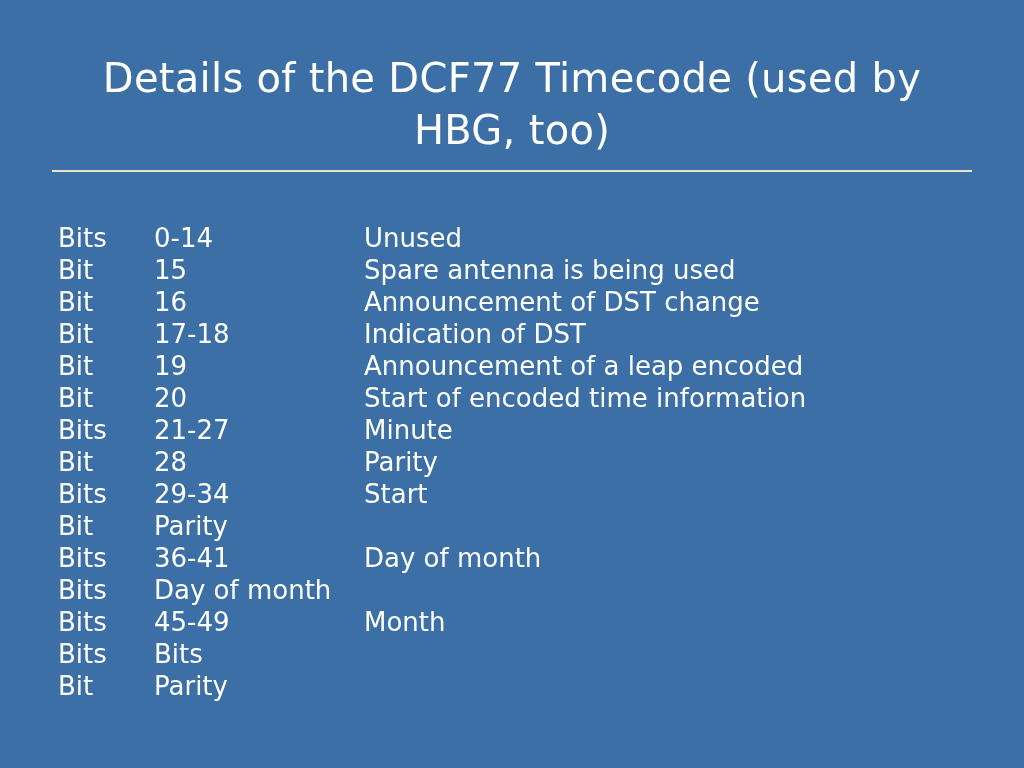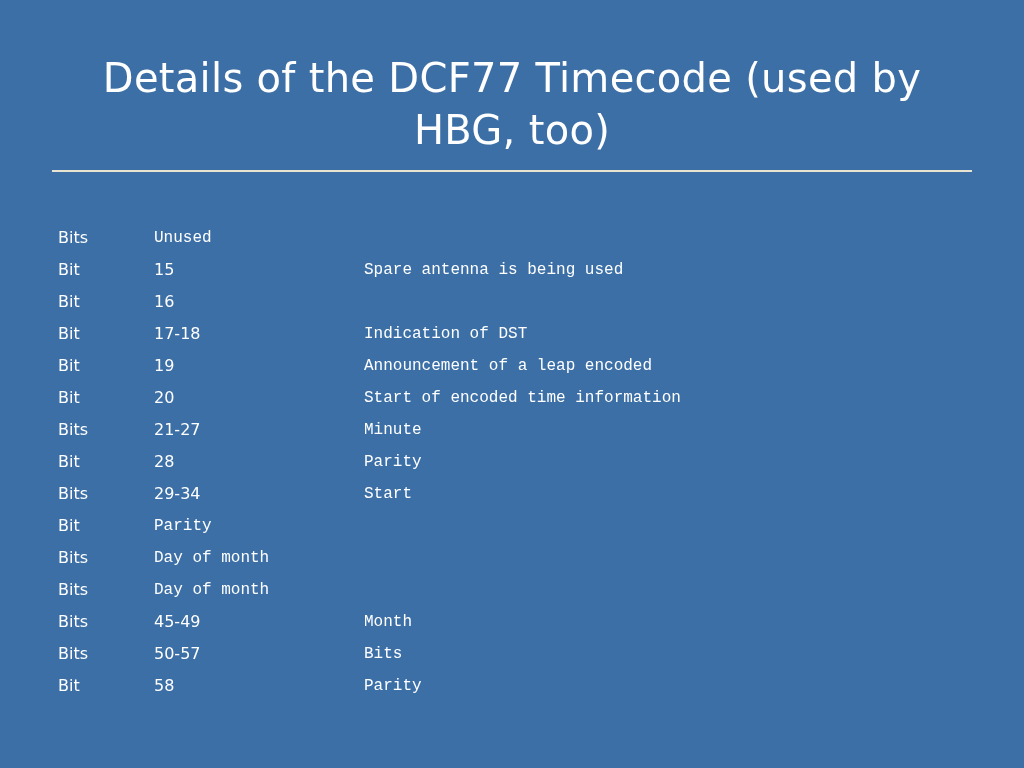"Bits" .row { font-size: 16px -> 26px }
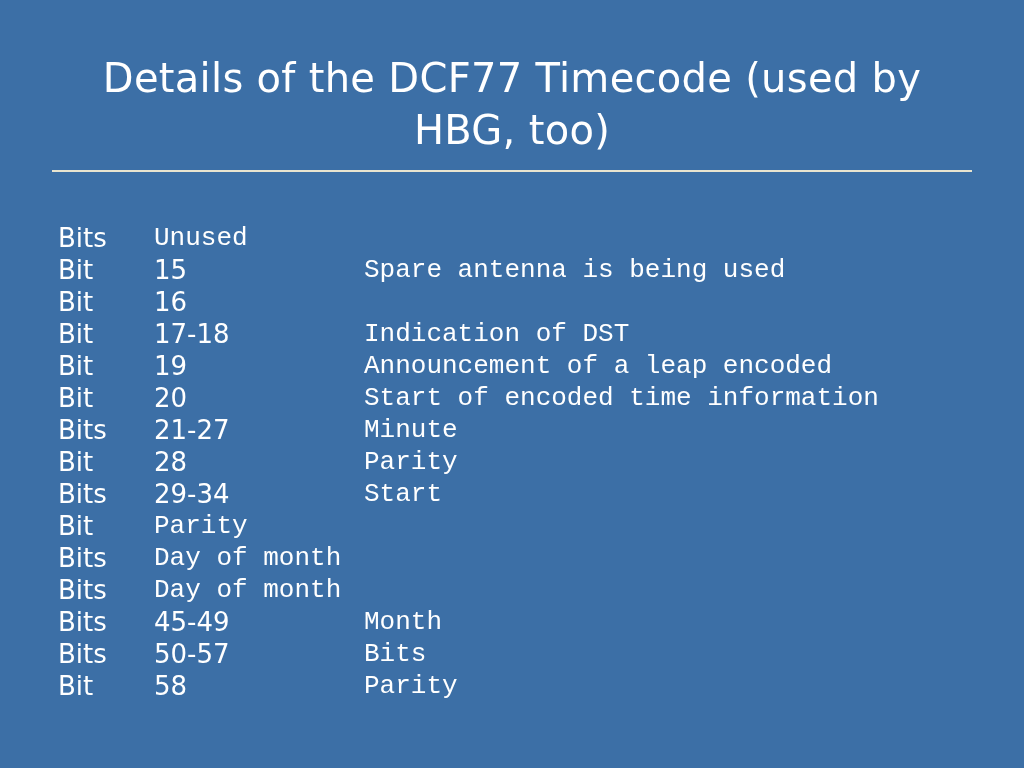"0-14" span.col-bits { html: none -> <span>0-14</span> }
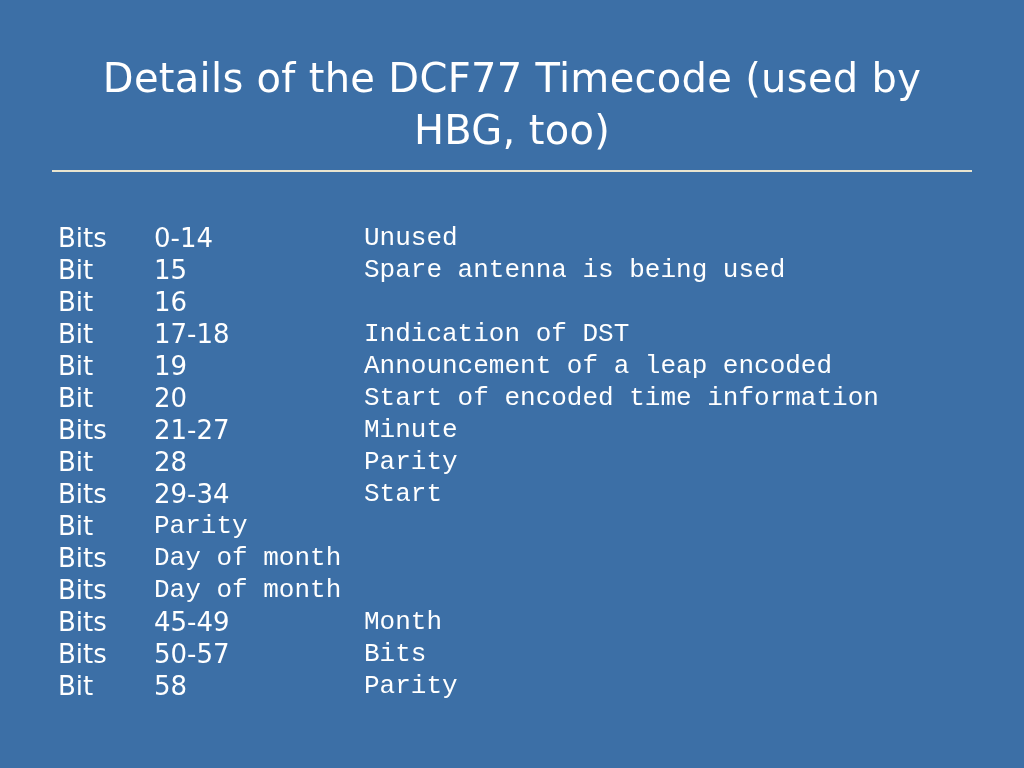"Unused" .col-desc { font-family: Liberation Mono, monospace -> none }
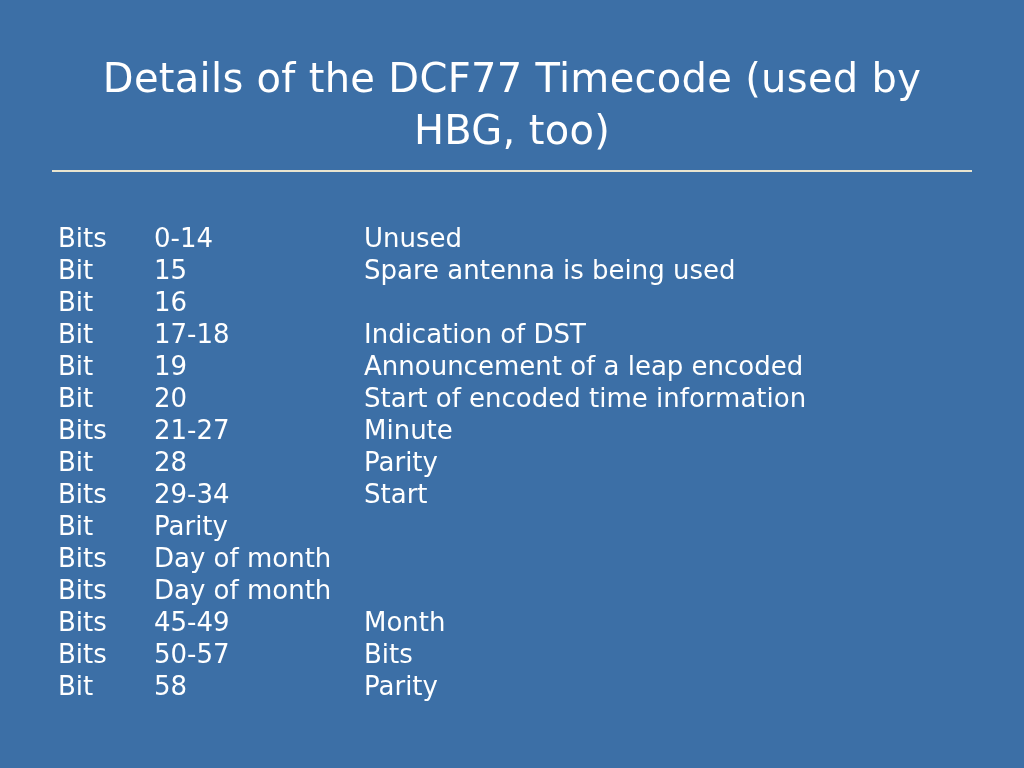"Announcement of DST change" span.col-desc { html: none -> <span>Announcement of DST change</span> }
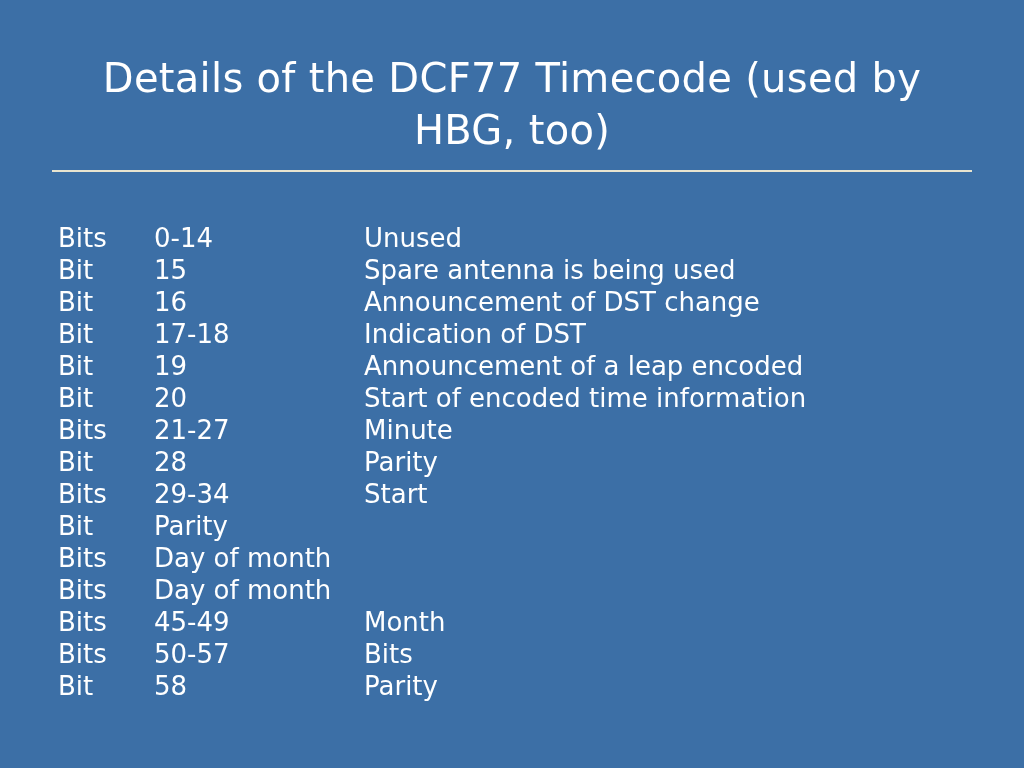"36-41" span.col-bits { html: none -> <span>36-41</span> }
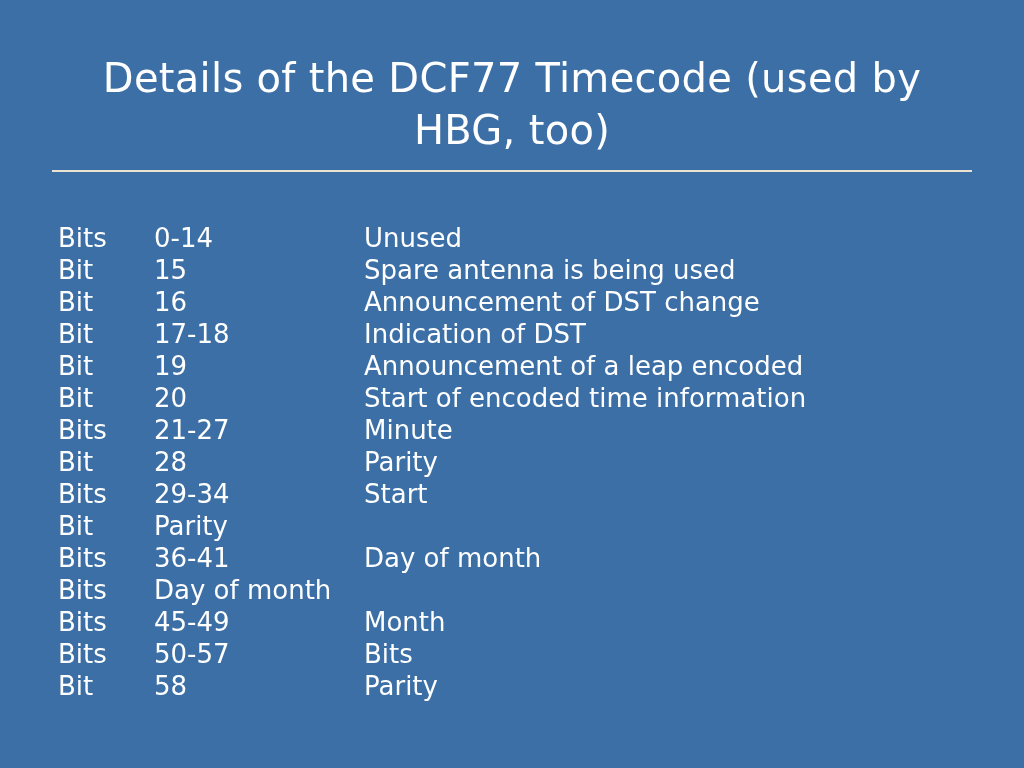"50-57" span.col-bits { html: <span>50-57</span> -> none }
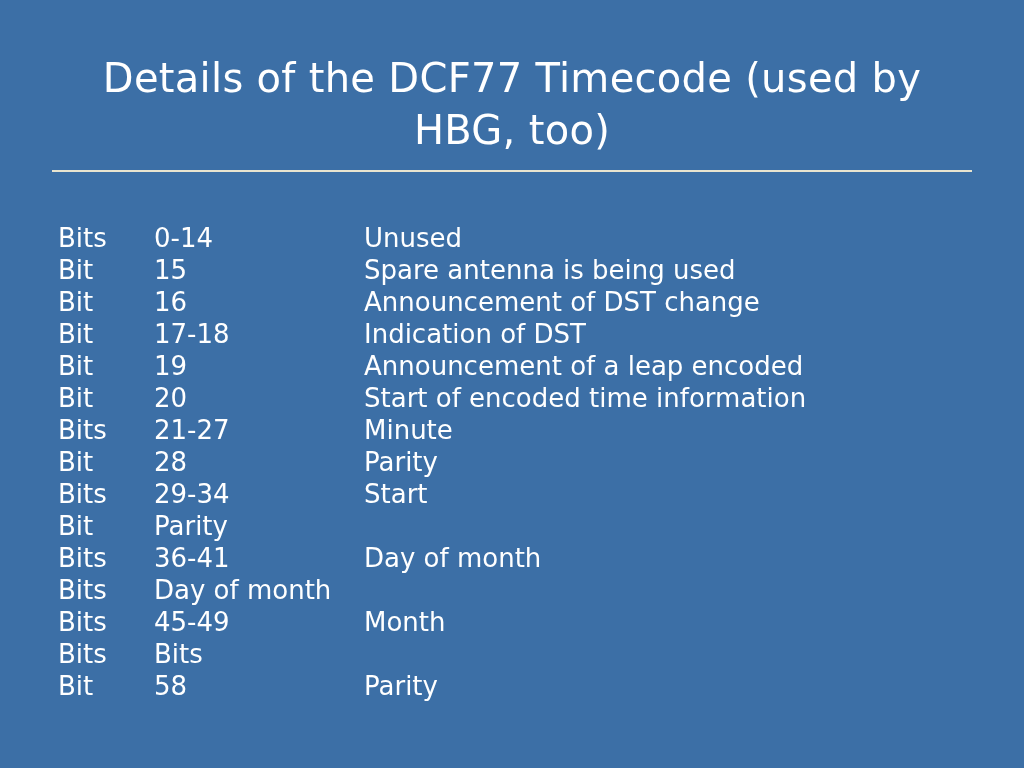"58" span.col-bits { html: <span>58</span> -> none }
